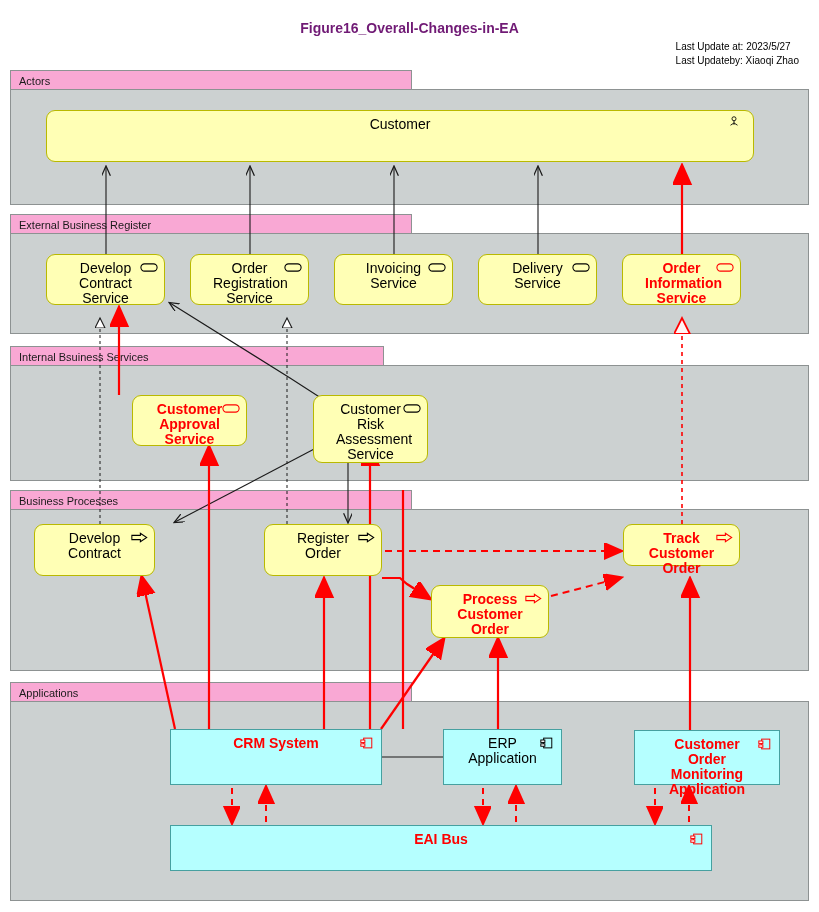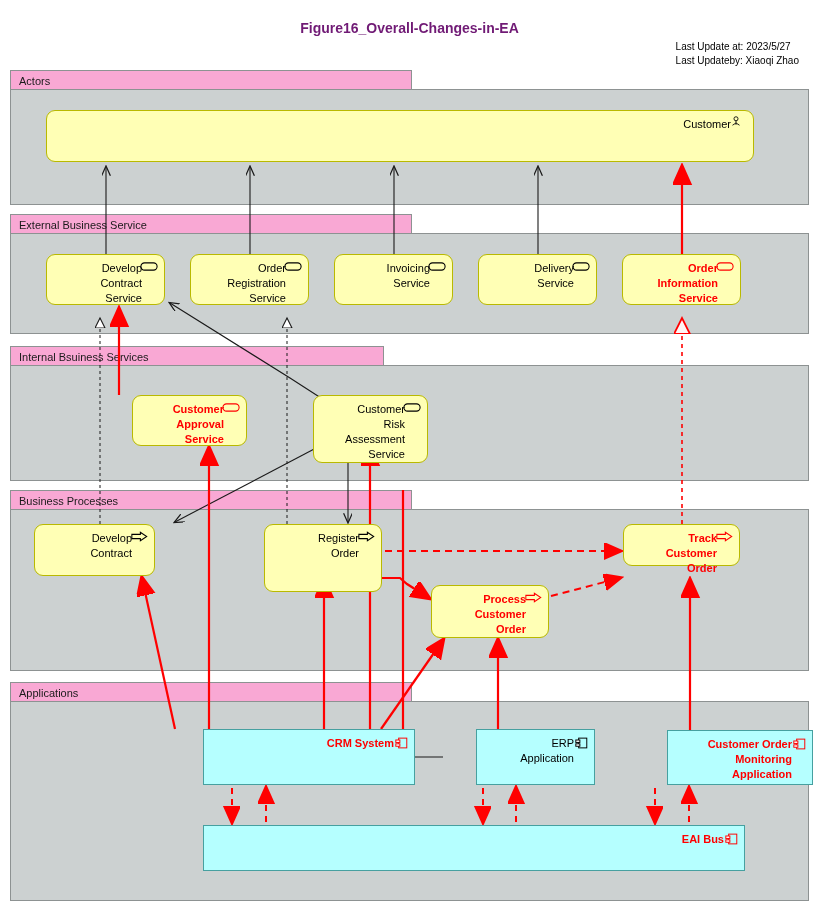"Customer" .node { font-size: 11px -> 14px; text-align: right -> center }
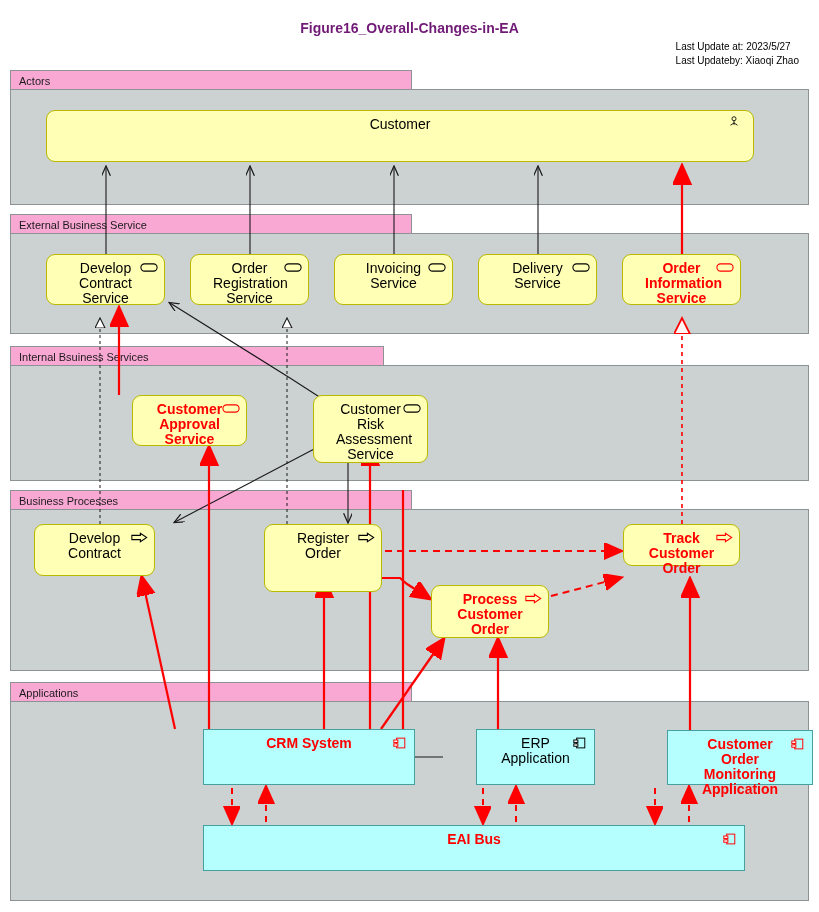"External Business Service" div.band-tab { text: Service -> Register }
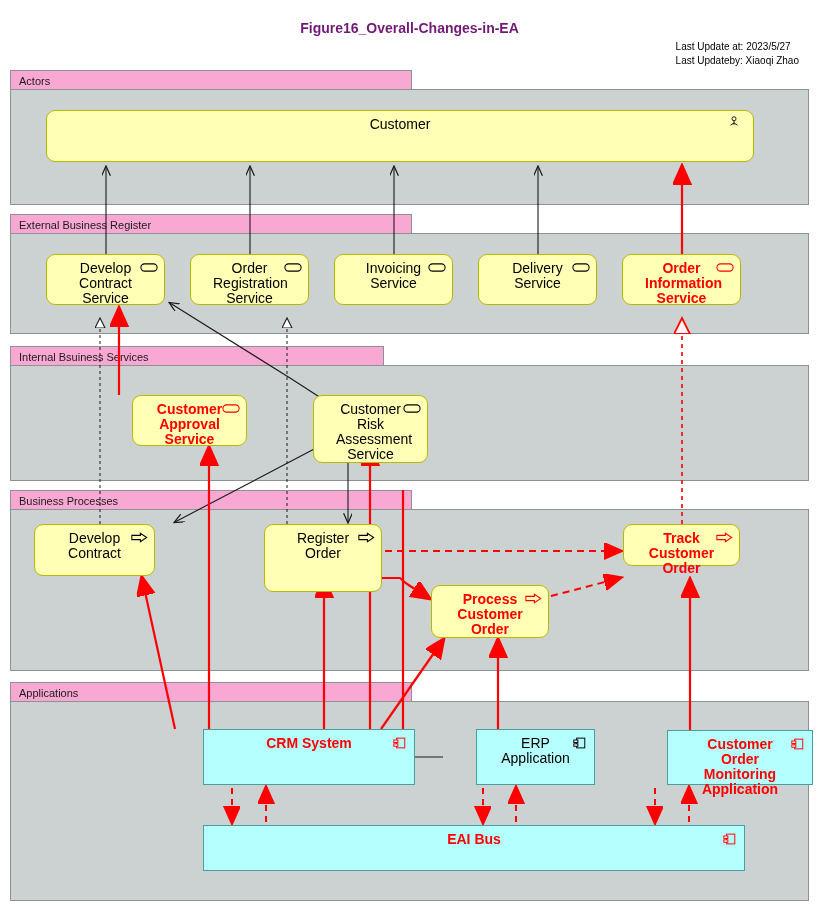"Register Order" div.node { height: 68px -> 52px }
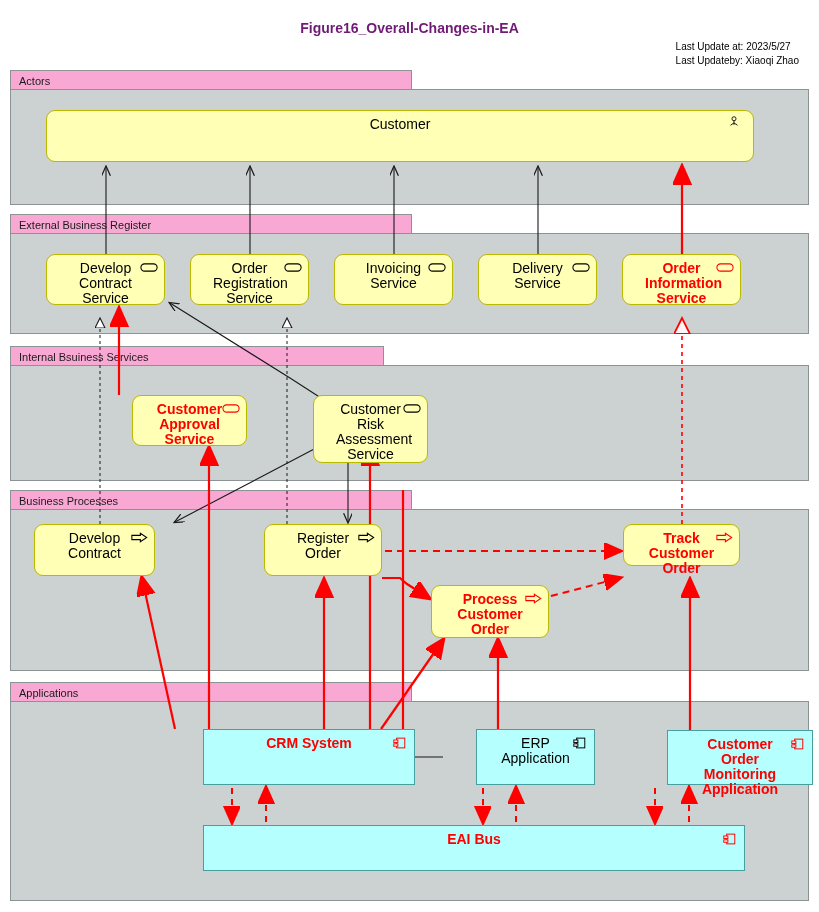"CRM System" .app { margin-left: 33px -> none }
